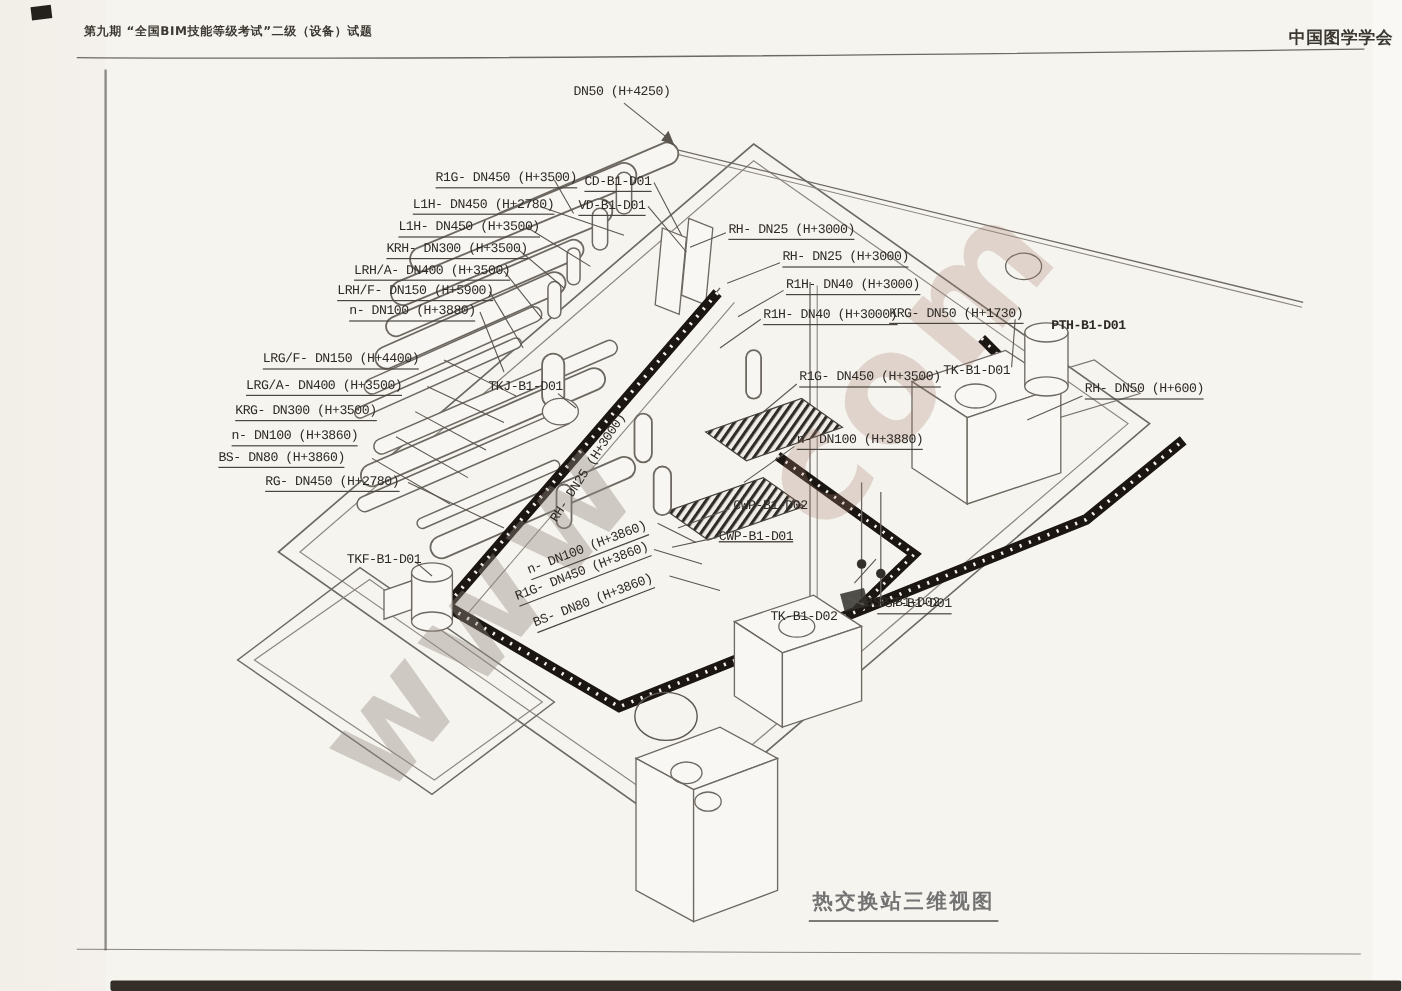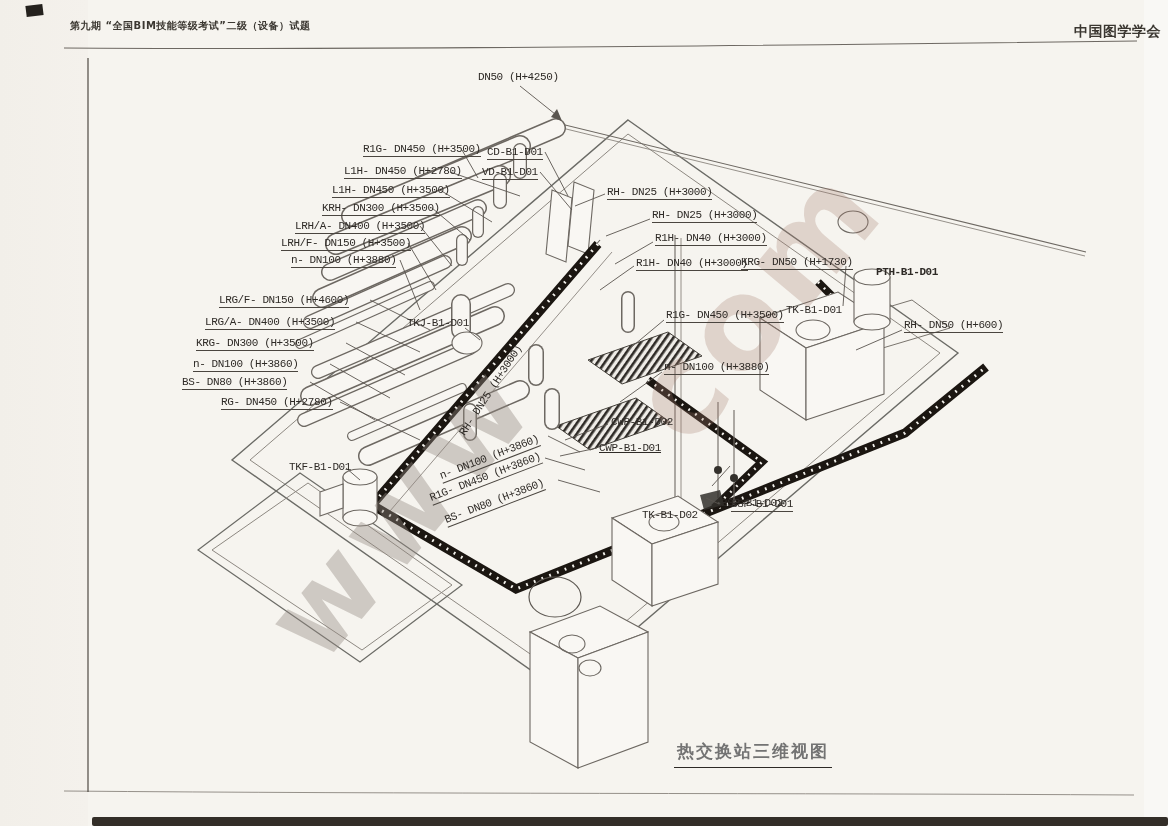"LRH/F- DN150 (H+3500)" div.lbl { text: H+3500 -> H+5900 }
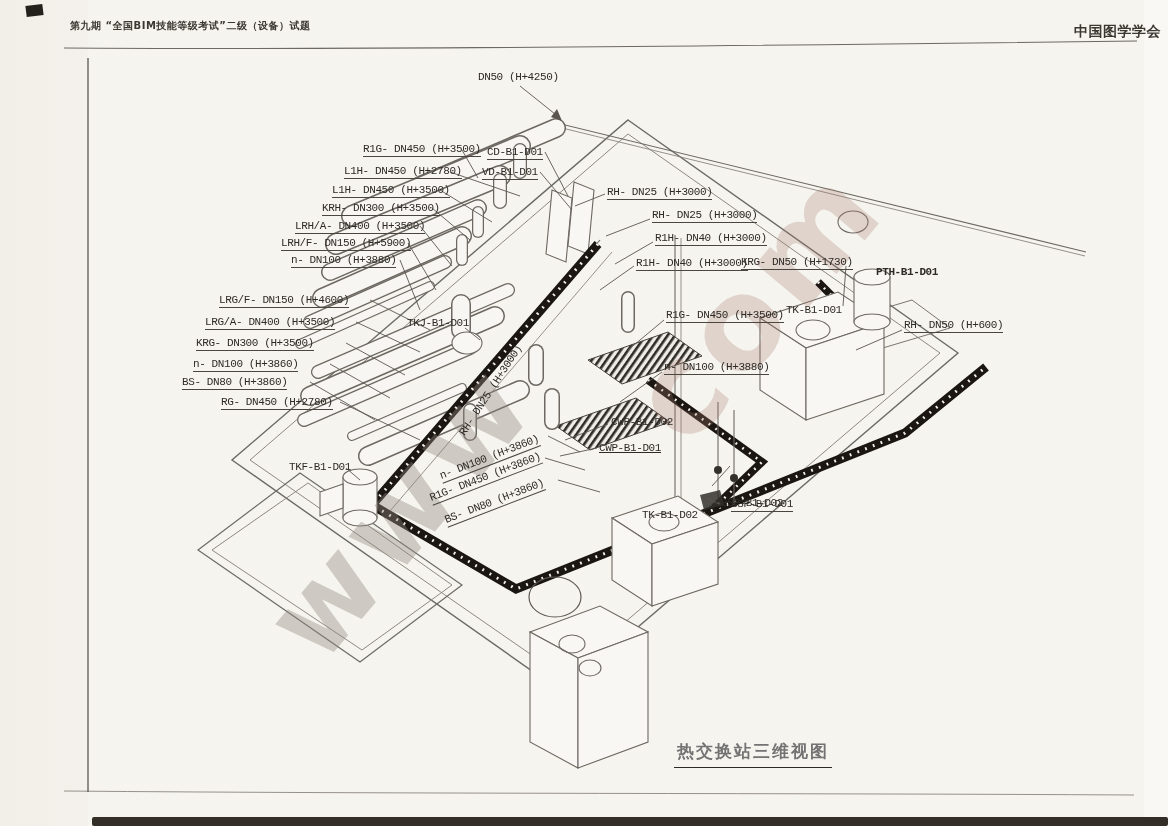"LRG/F- DN150 (H+4600)" div.lbl { text: H+4600 -> H+4400 }
